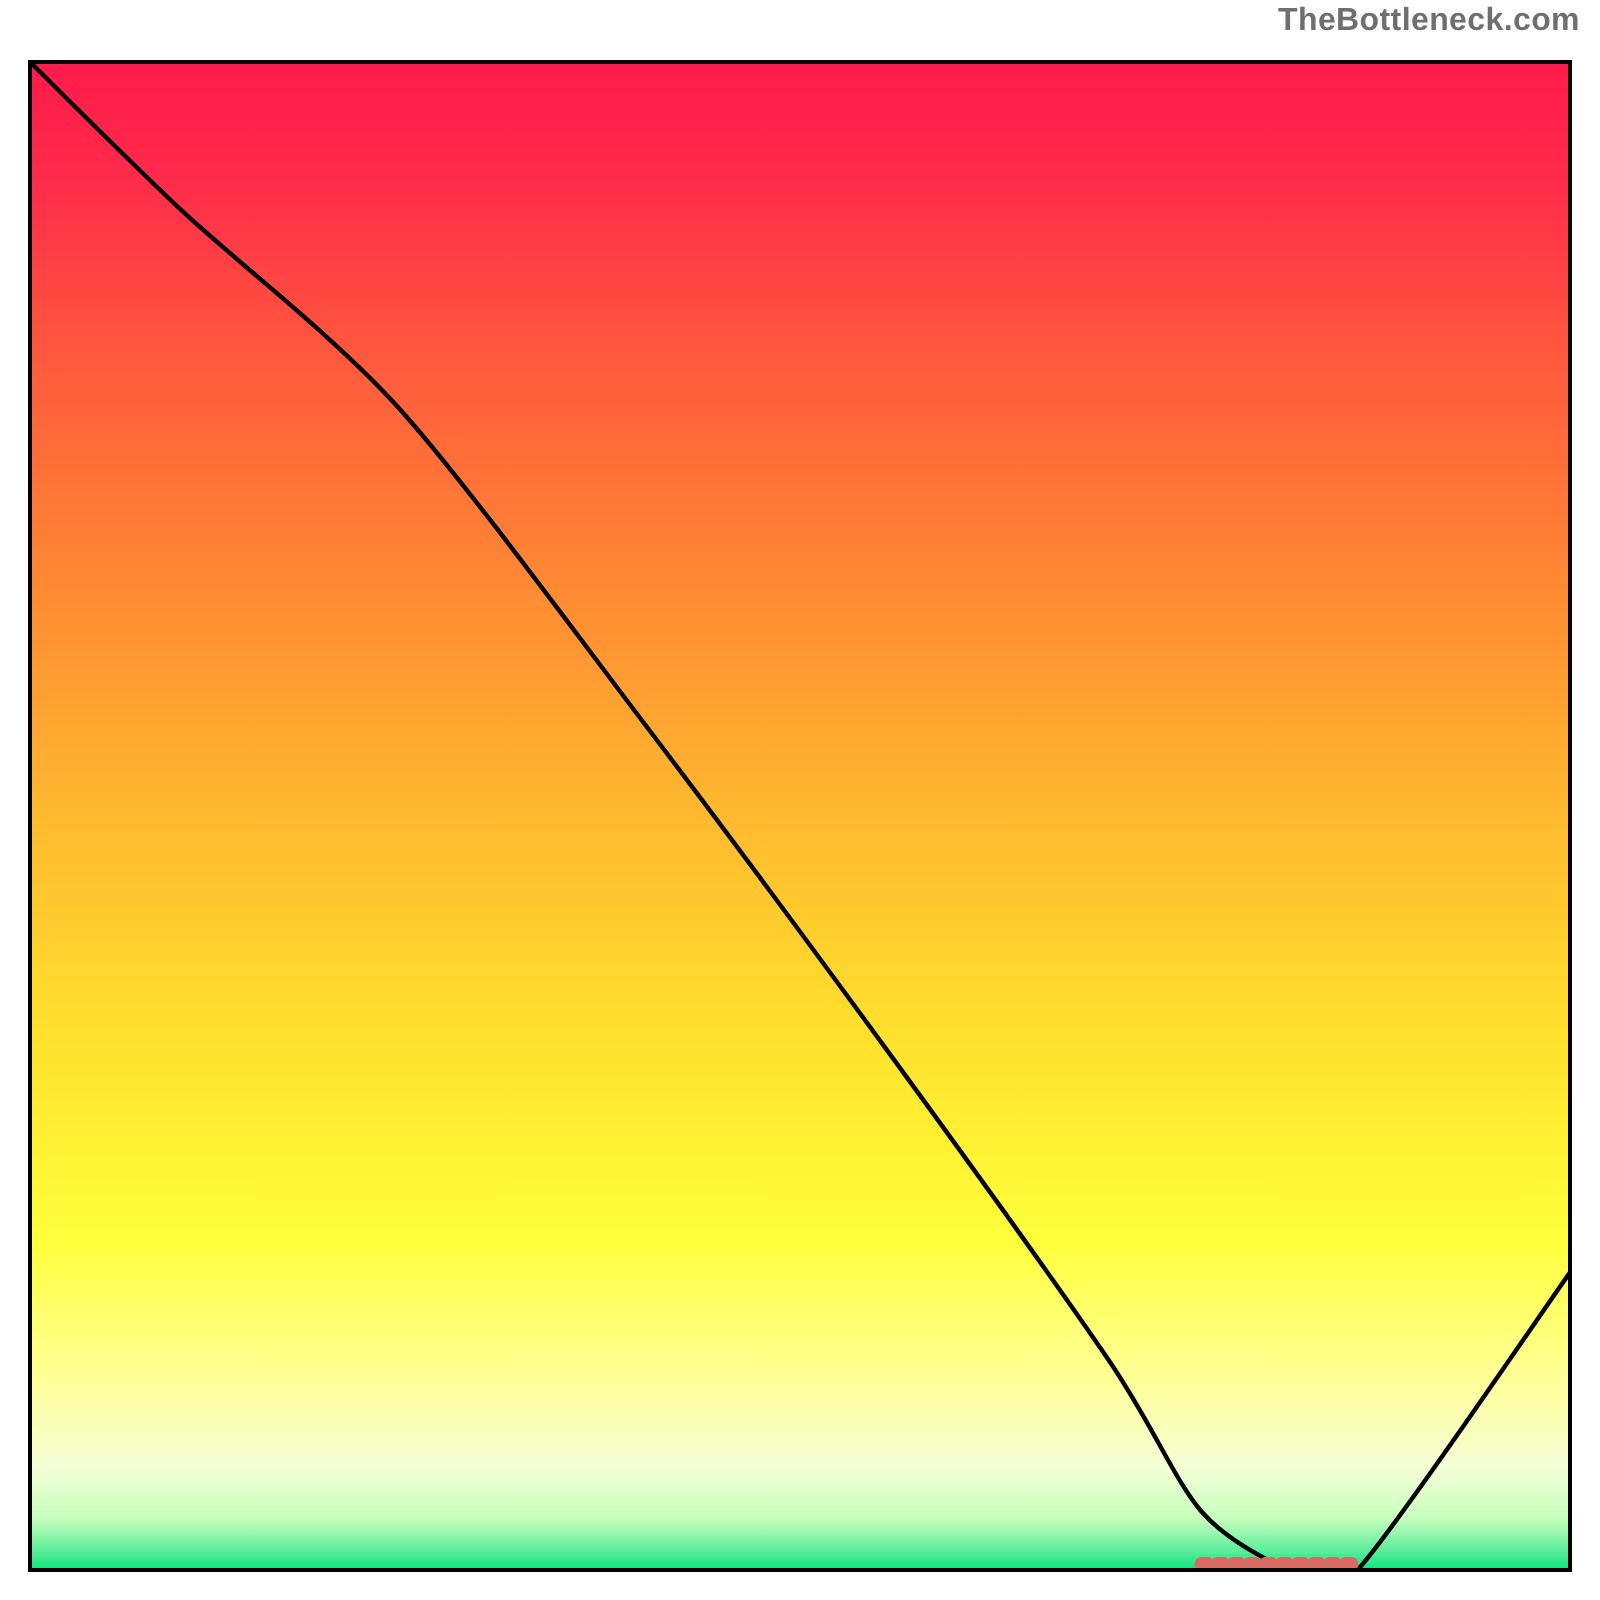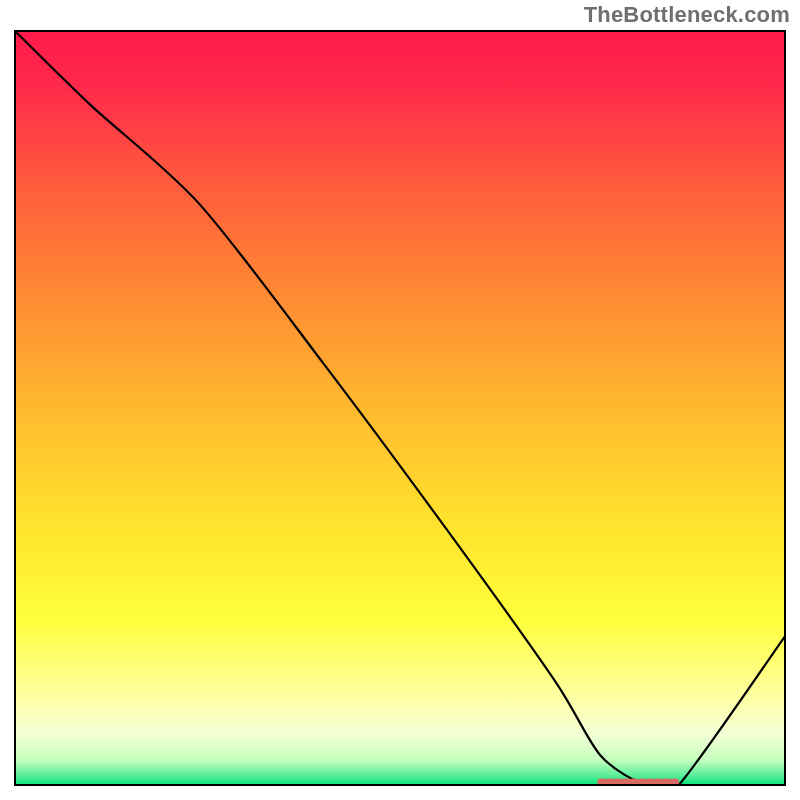"TheBottleneck.com" .watermark { font-size: 22px -> 16px }
